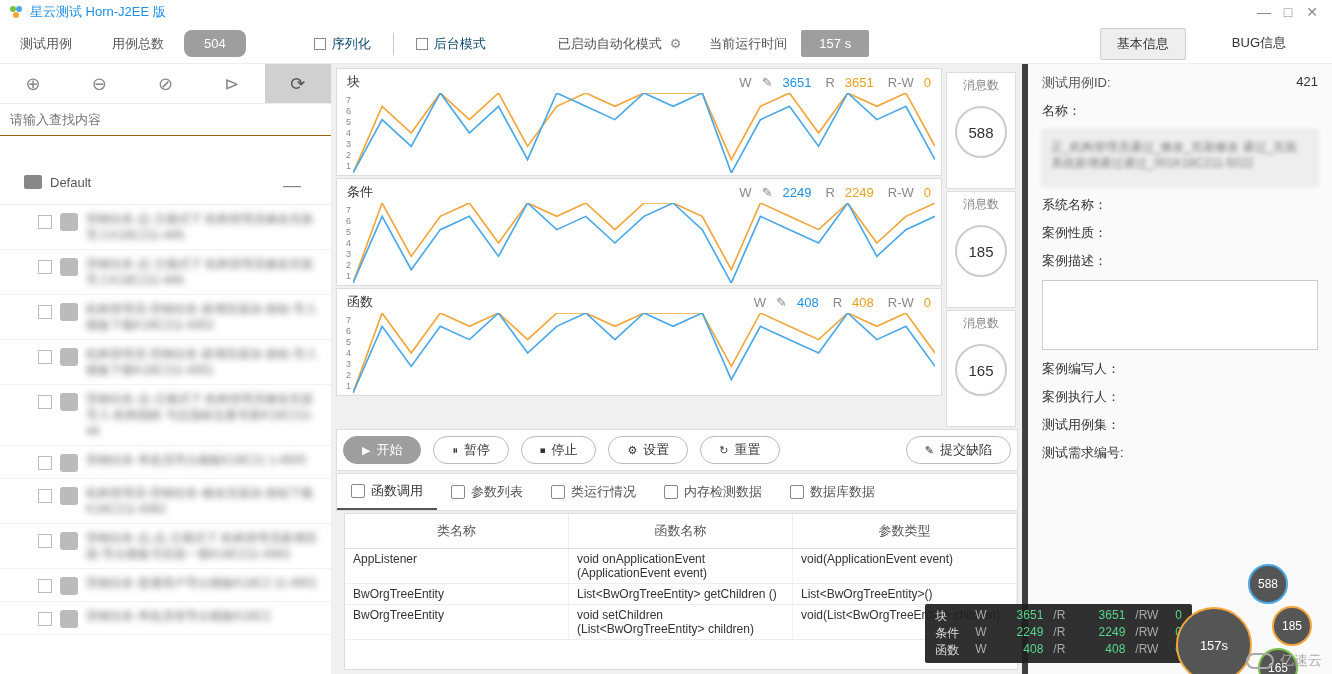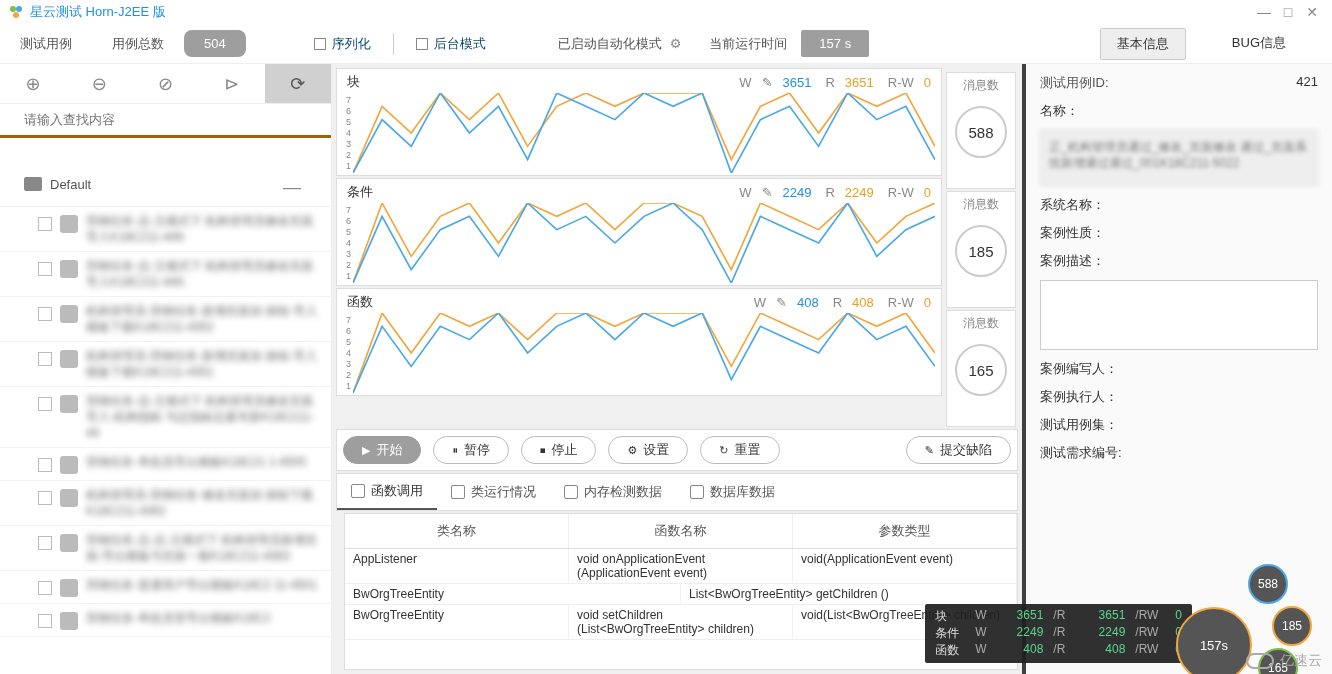"测试用例ID:" .right { border-left: 4px solid #404040 -> 6px solid #404040 }
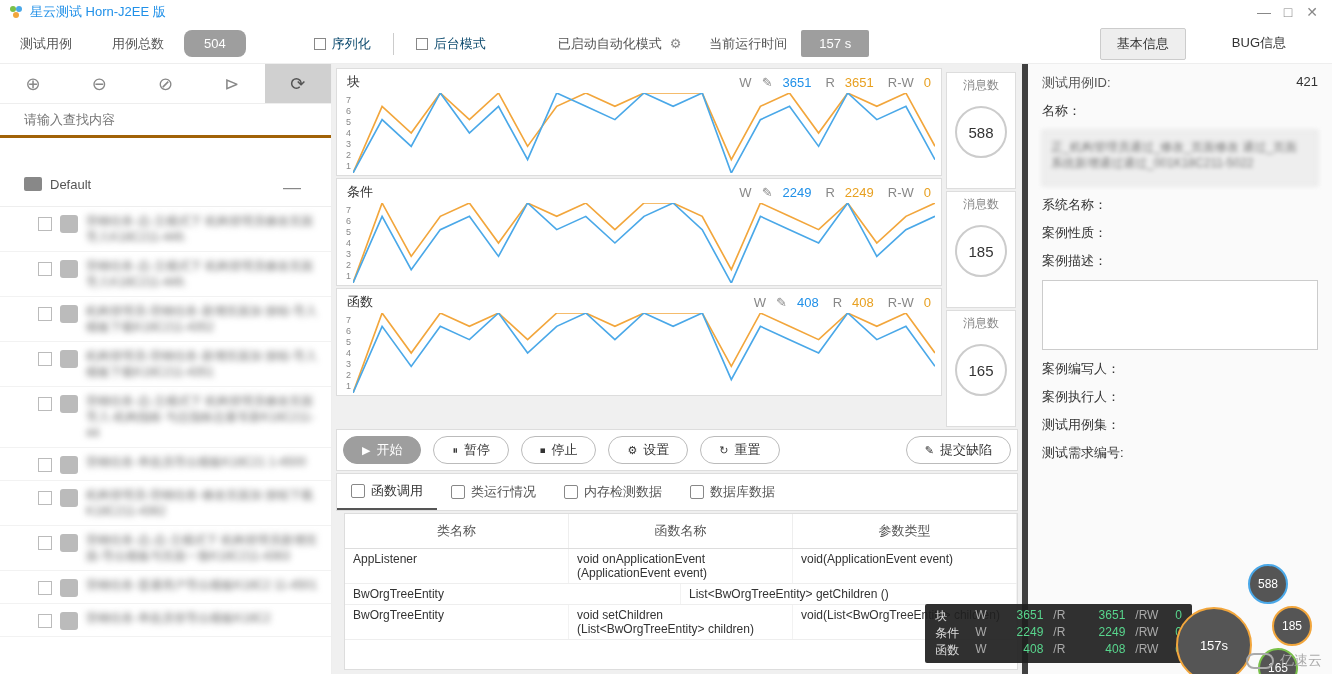"请输入查找内容" .searchbox { border-bottom: 3px solid #a16207 -> 1px solid #a16207; padding: 4px 20px -> 4px 6px }
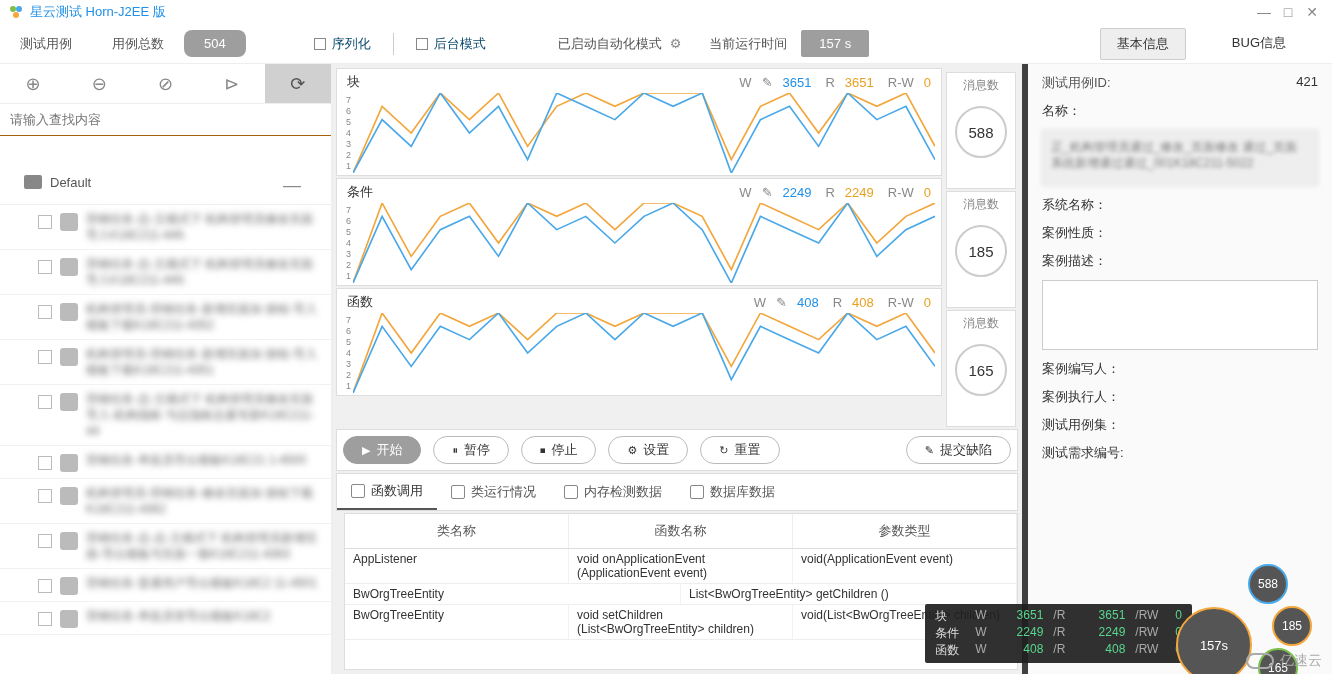"参数列表" div.tabitem { html: none -> <div> <span></span> <span>参数列表</span> </div> }
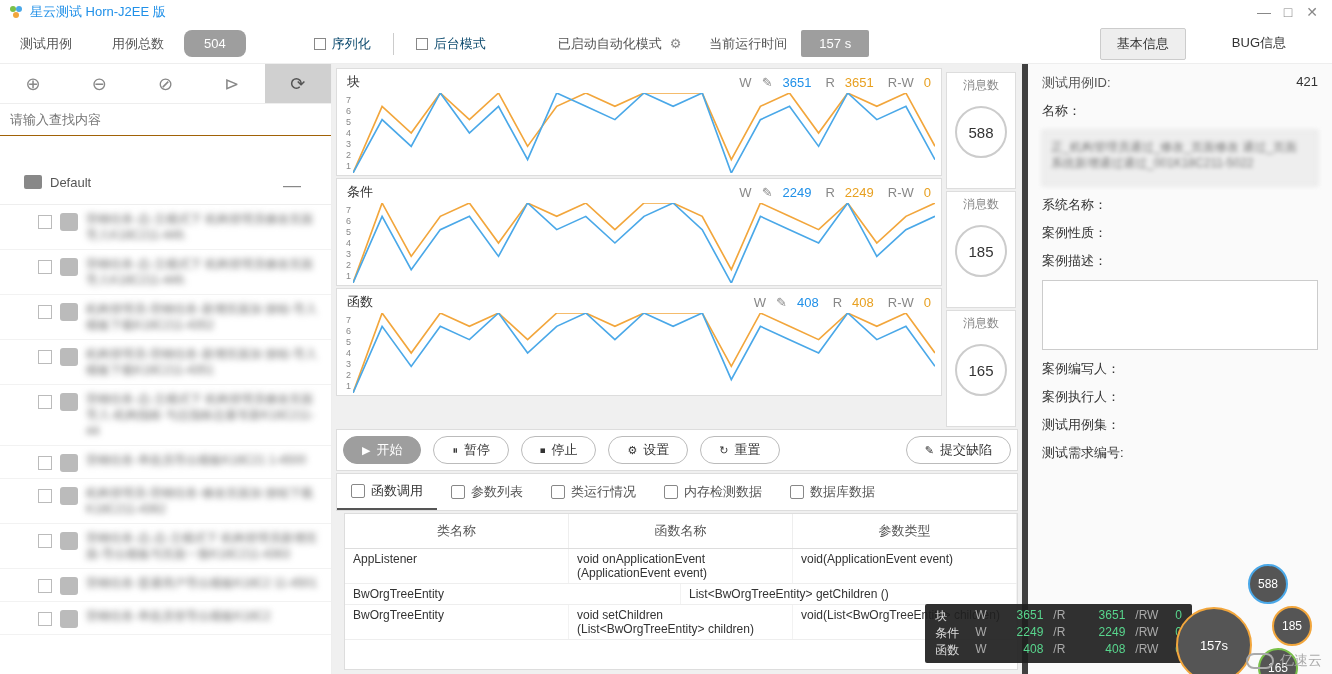"List<BwOrgTreeEntity>()" div.td { html: none -> <div>List&lt;BwOrgTreeEntity&gt;()</div> }
